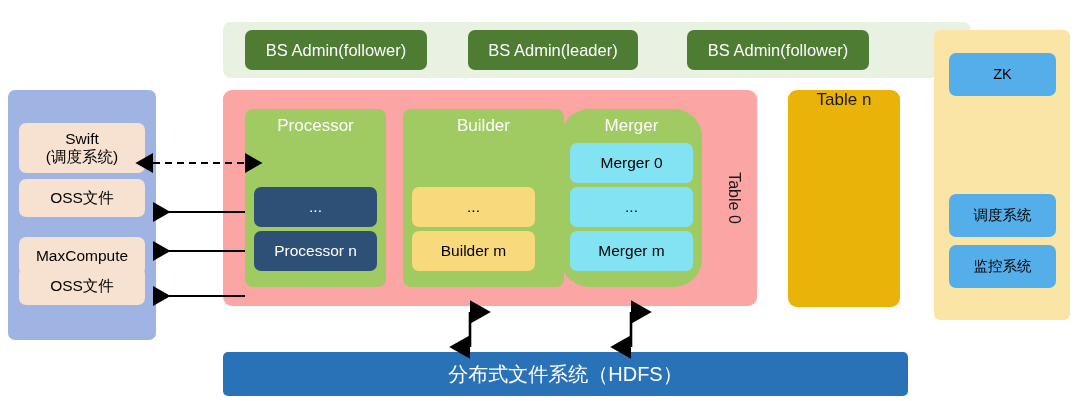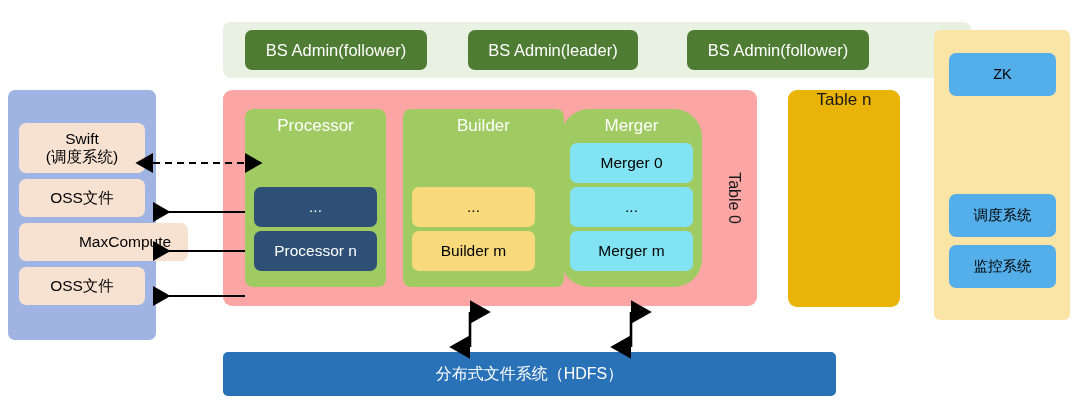"MaxCompute" div.source-box { padding-left: 43px -> none; top: 133px -> 147px }
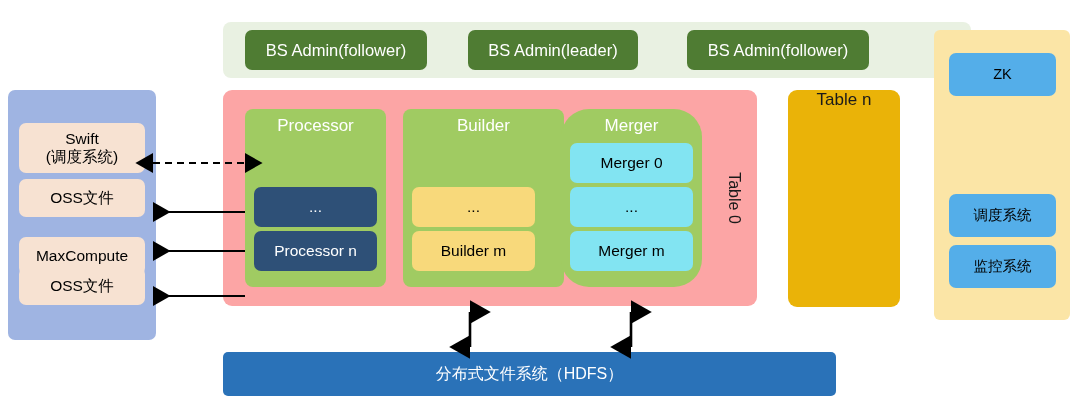"分布式文件系统（HDFS）" #hdfs-bar { font-size: 16px -> 20px; width: 613px -> 685px }
